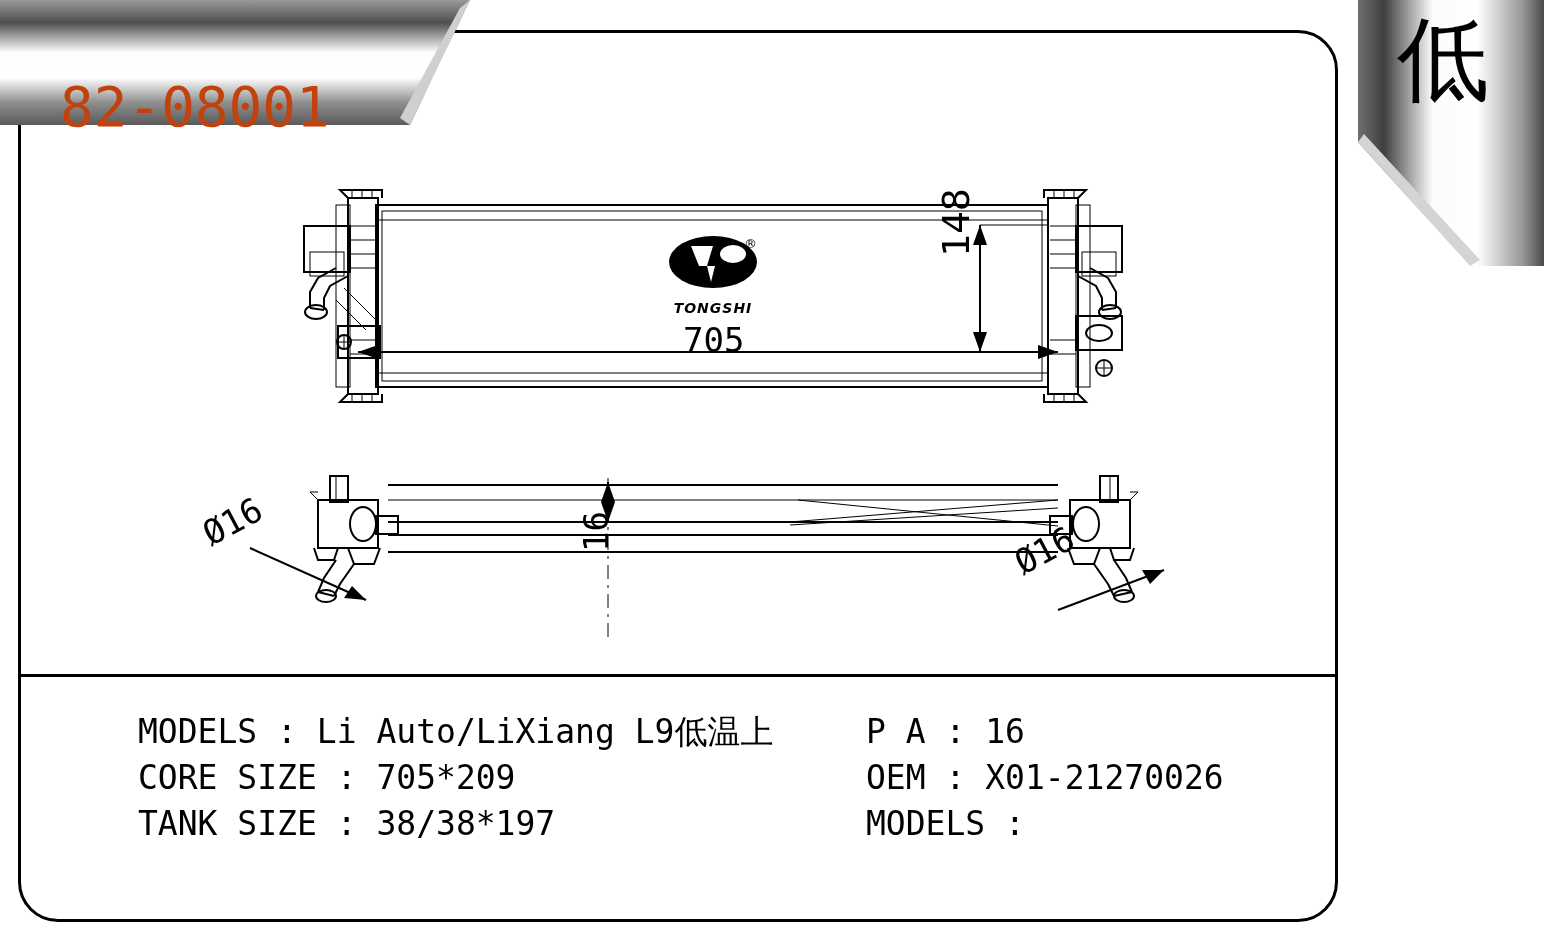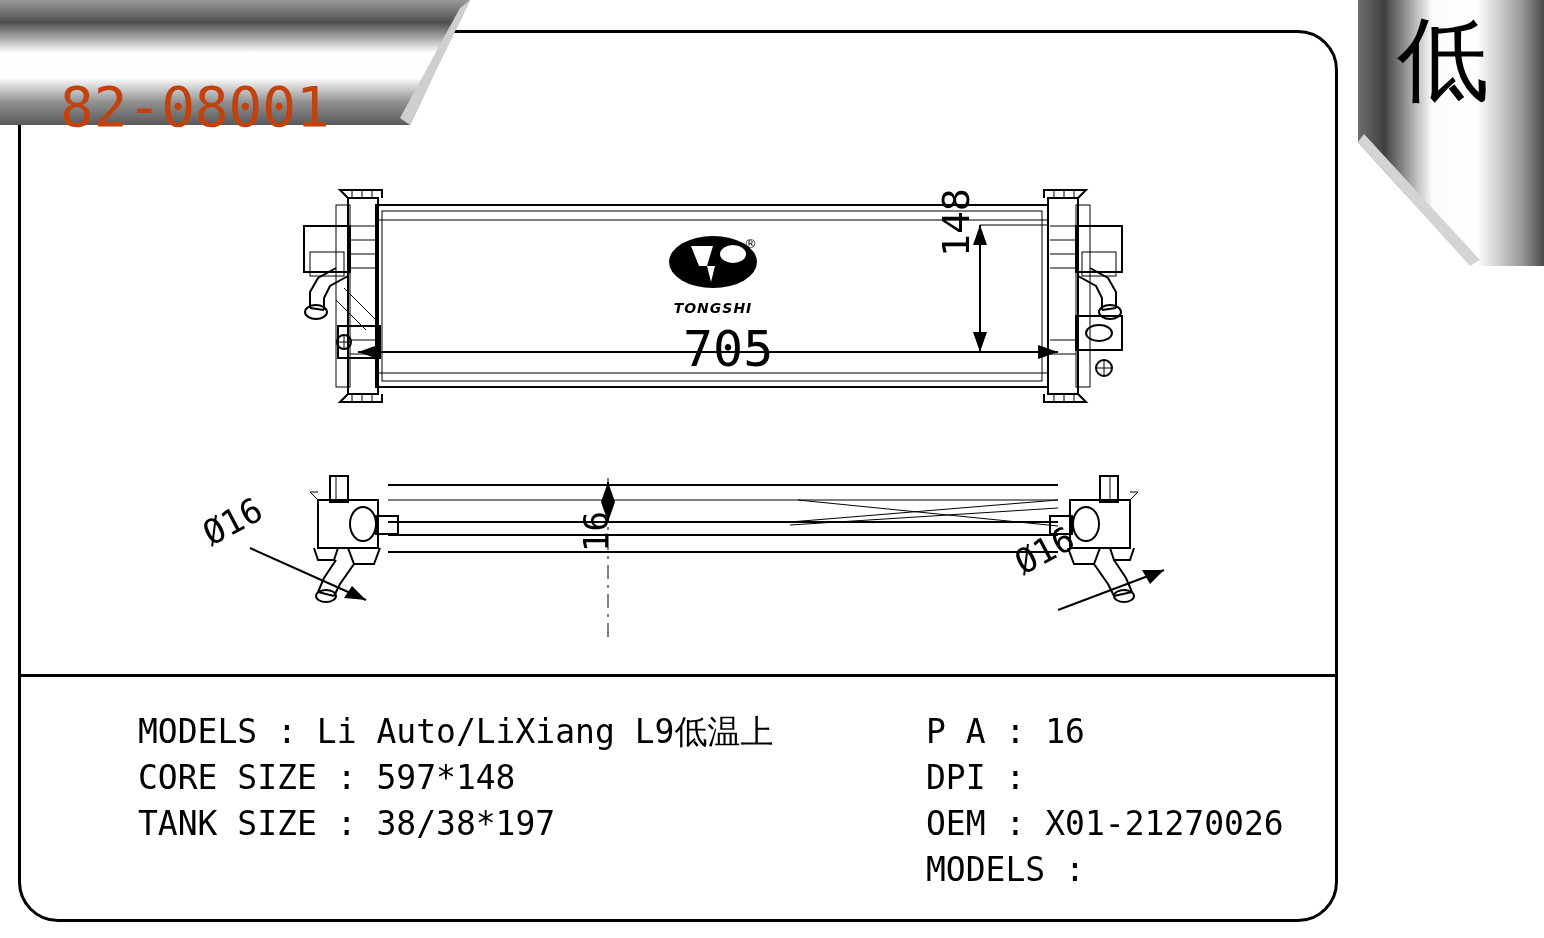"705" .dim-705 { font-size: 50px -> 34px }
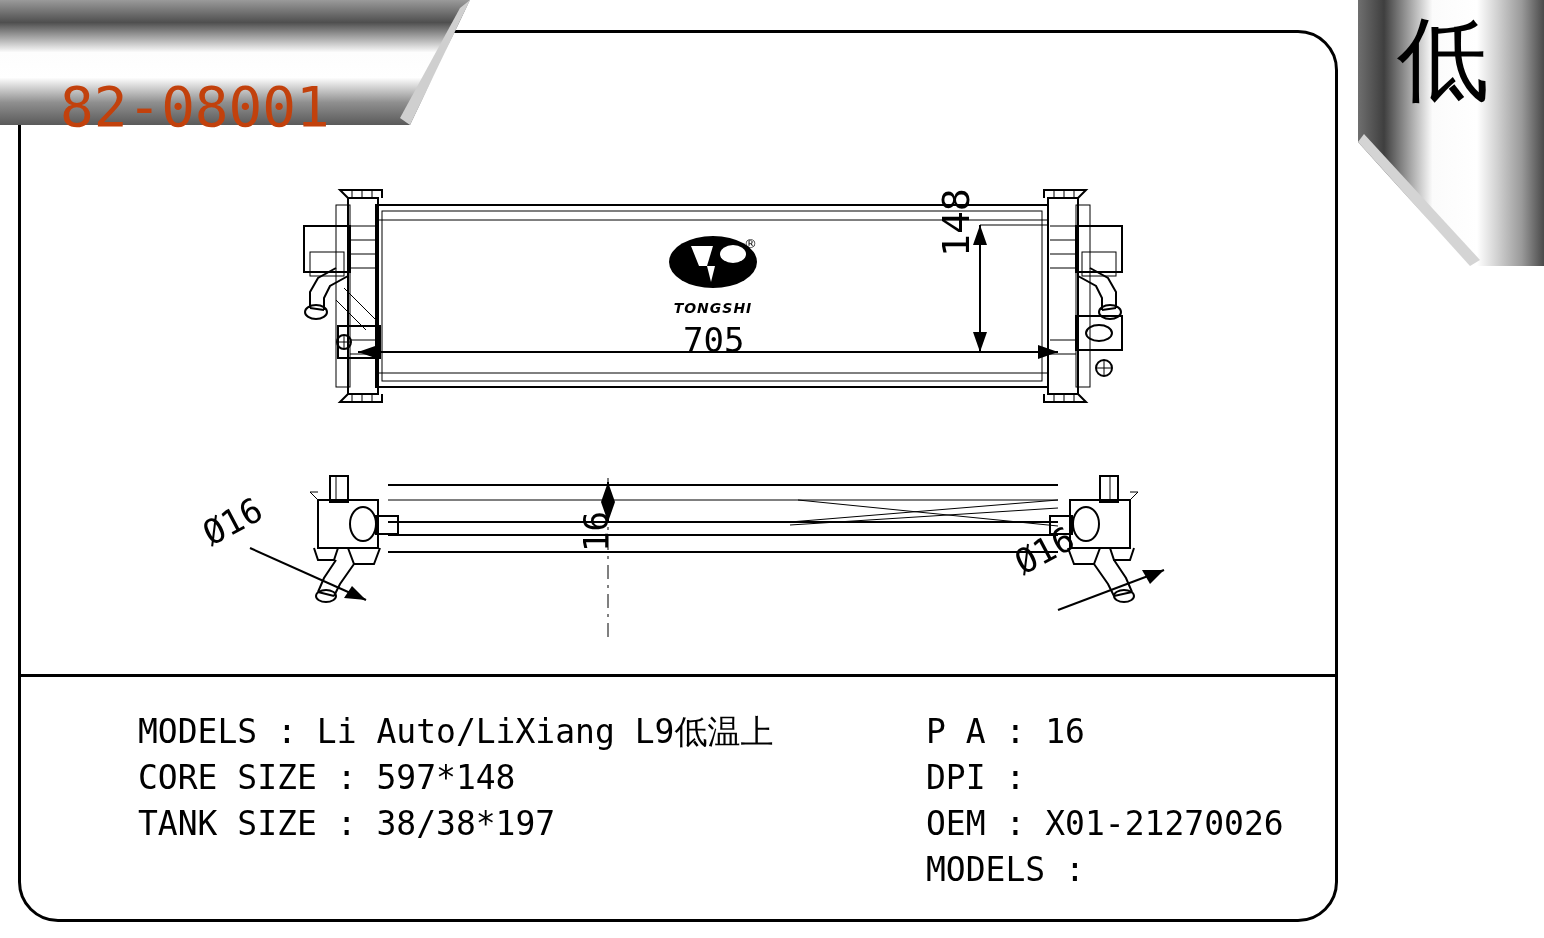"P A : 16" .spec-col.right { left: 908px -> 848px }
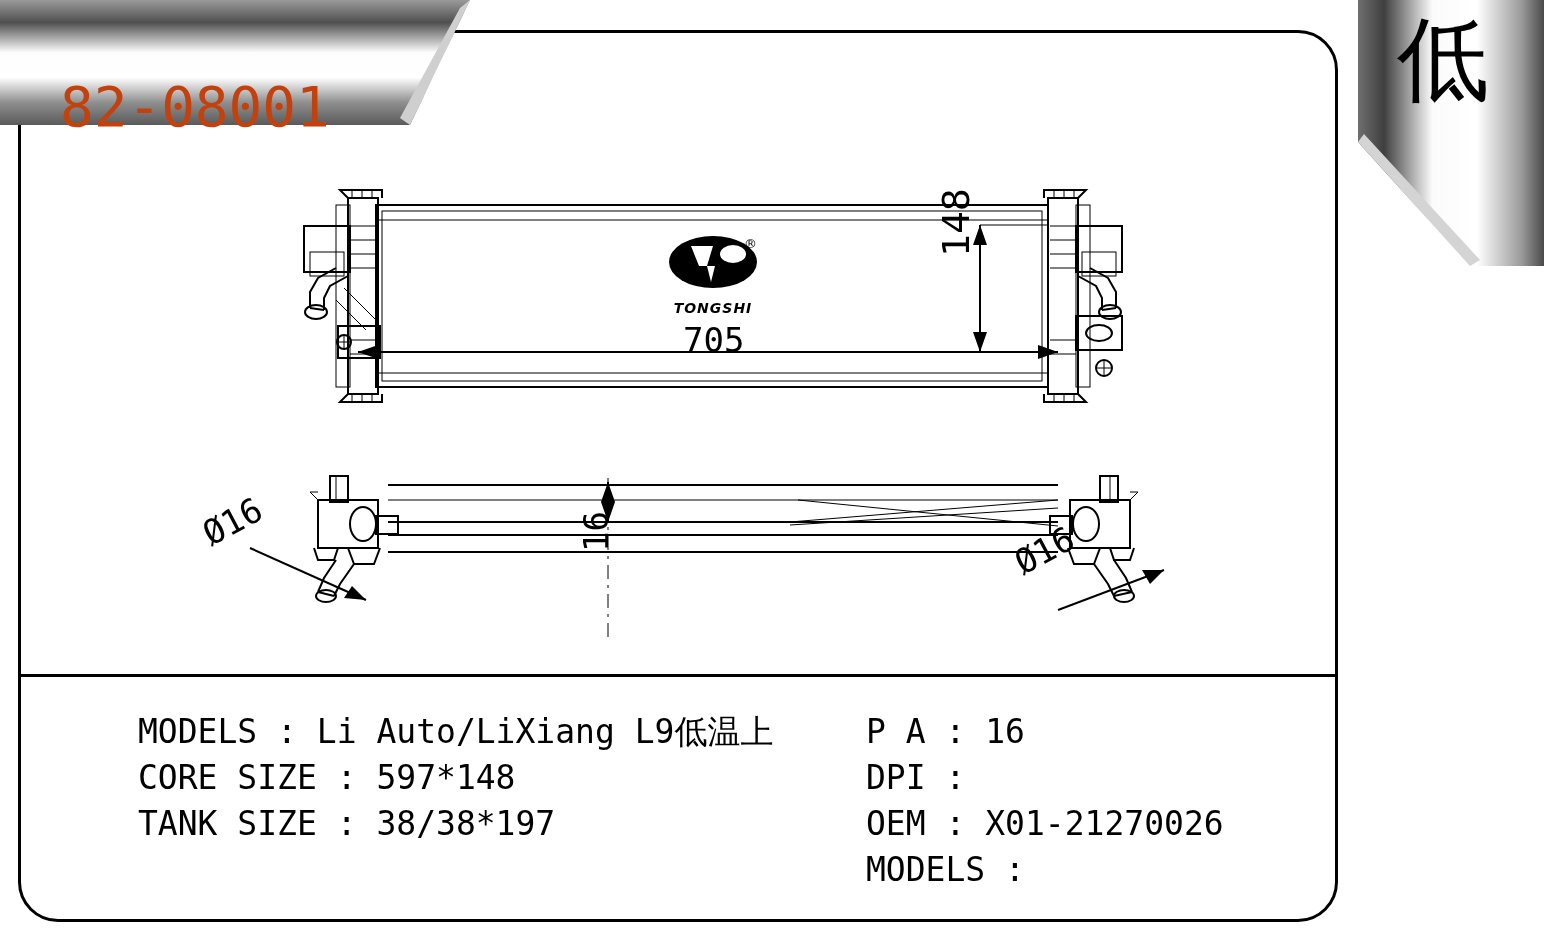"CORE SIZE : 597*148" div.spec-line { text: 597*148 -> 705*209 }
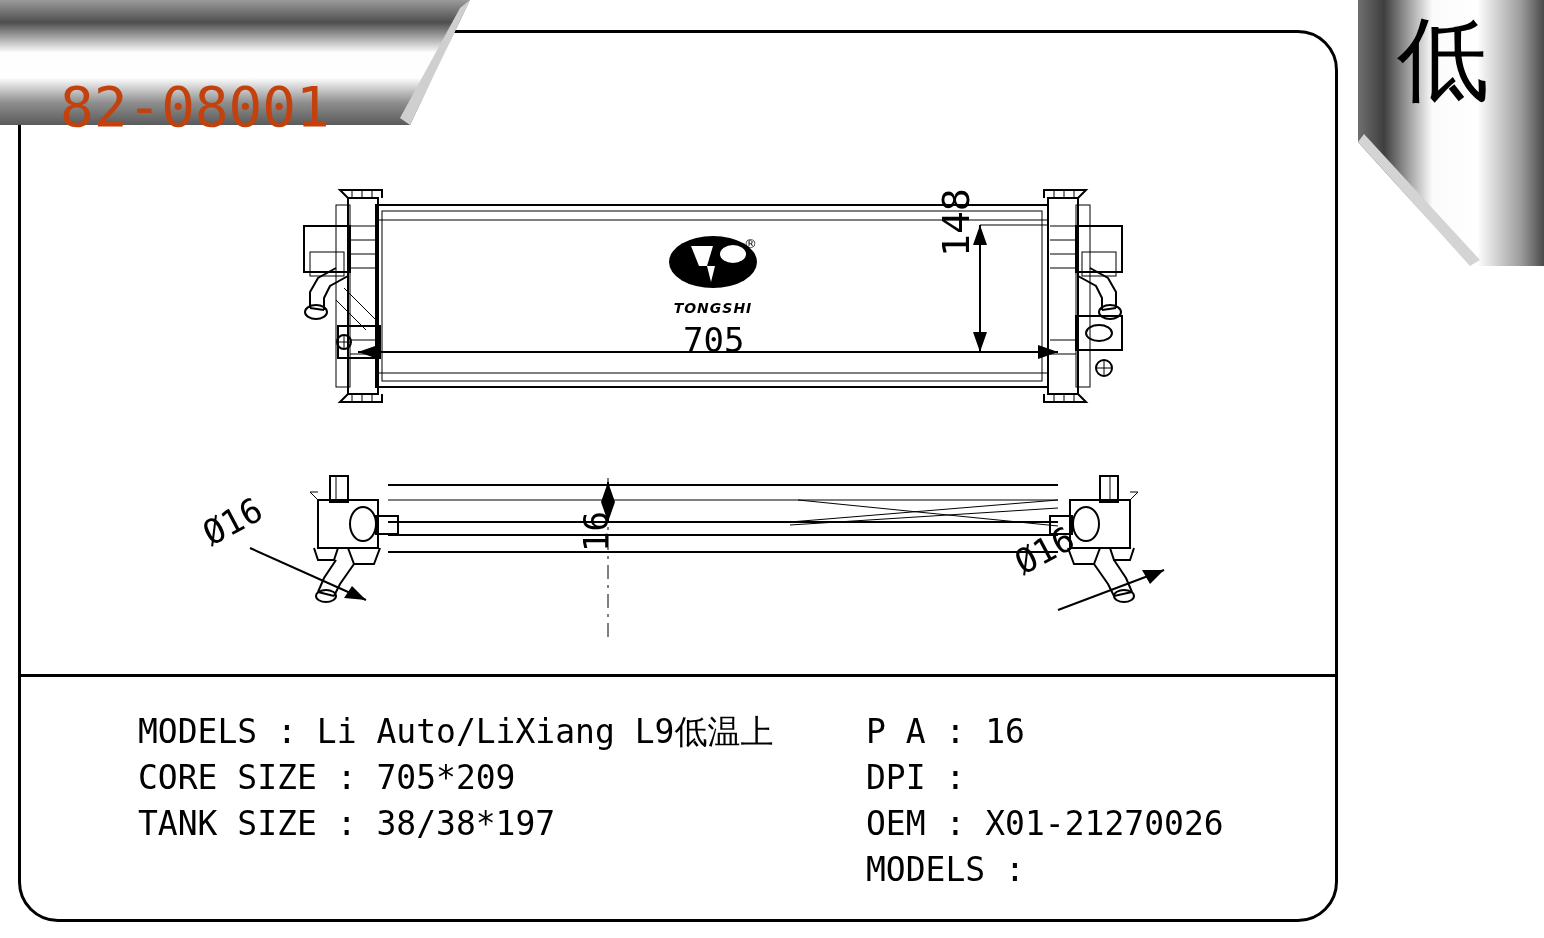"DPI :" div.spec-line { html: <div>DPI :</div> -> none }
